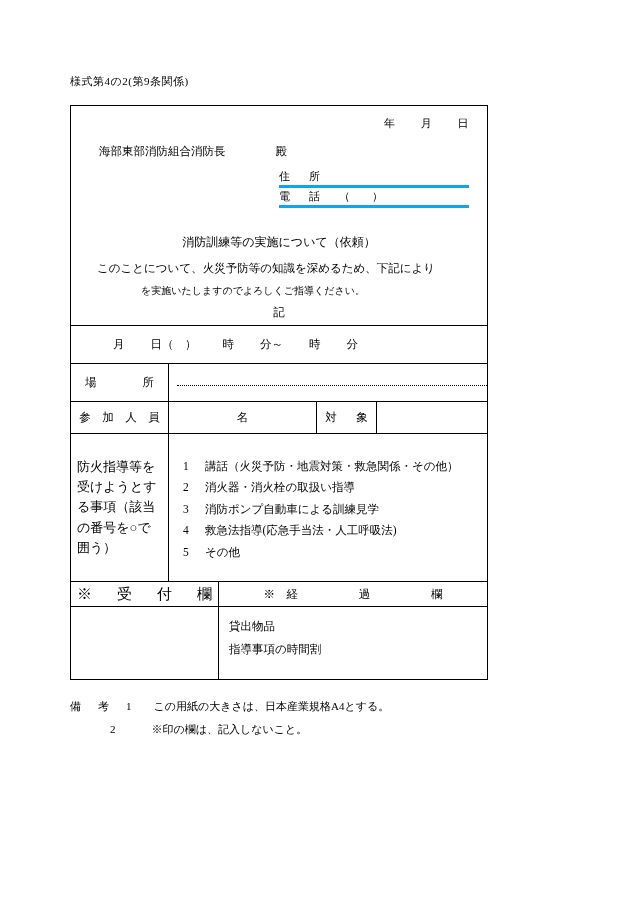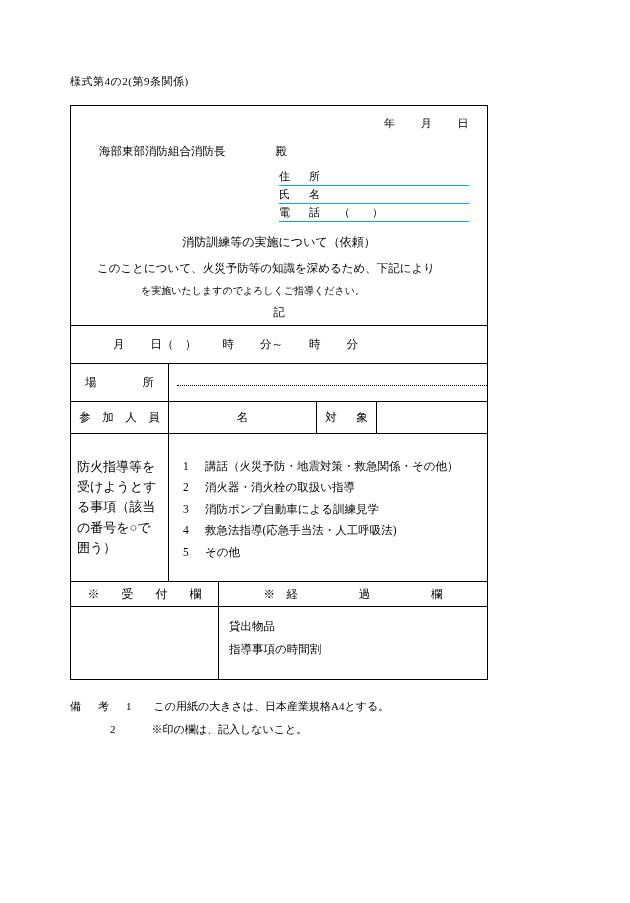"住 所" .sender .row { border-bottom: 1px solid #0ea5e9 -> 3px solid #0ea5e9 }
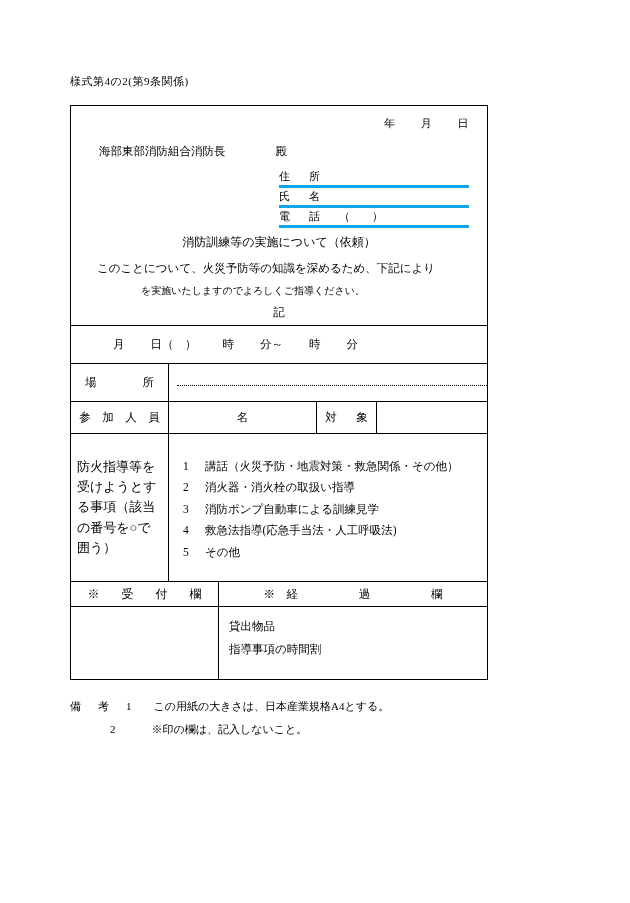"氏 名" div.row { html: <div> <span>氏 名</span> <span></span> </div> -> none }
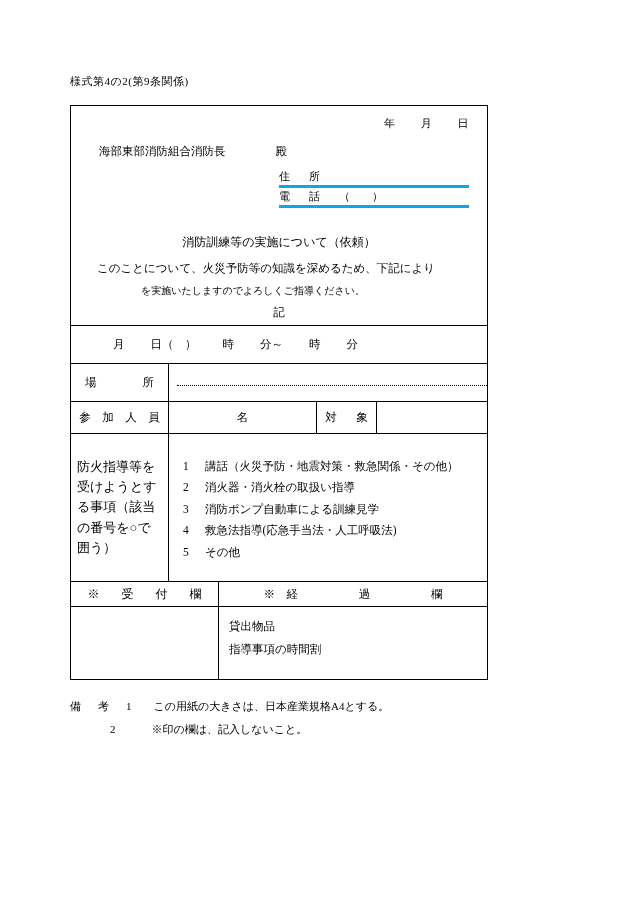"※ 受 付 欄" .foot-head .left { font-size: 12px -> 15px }
